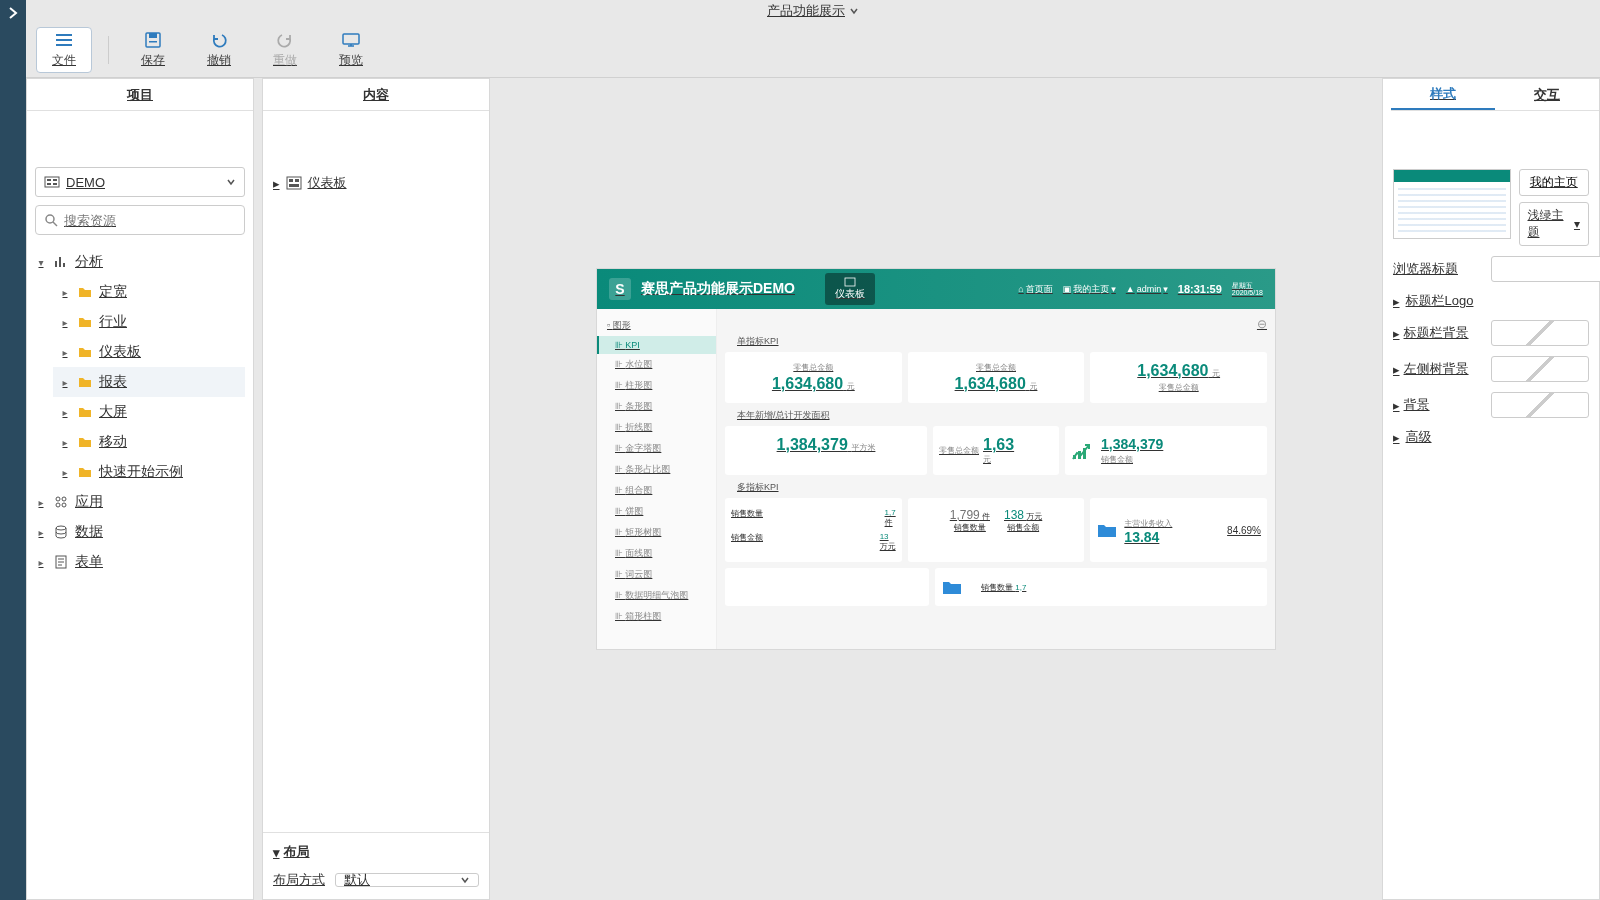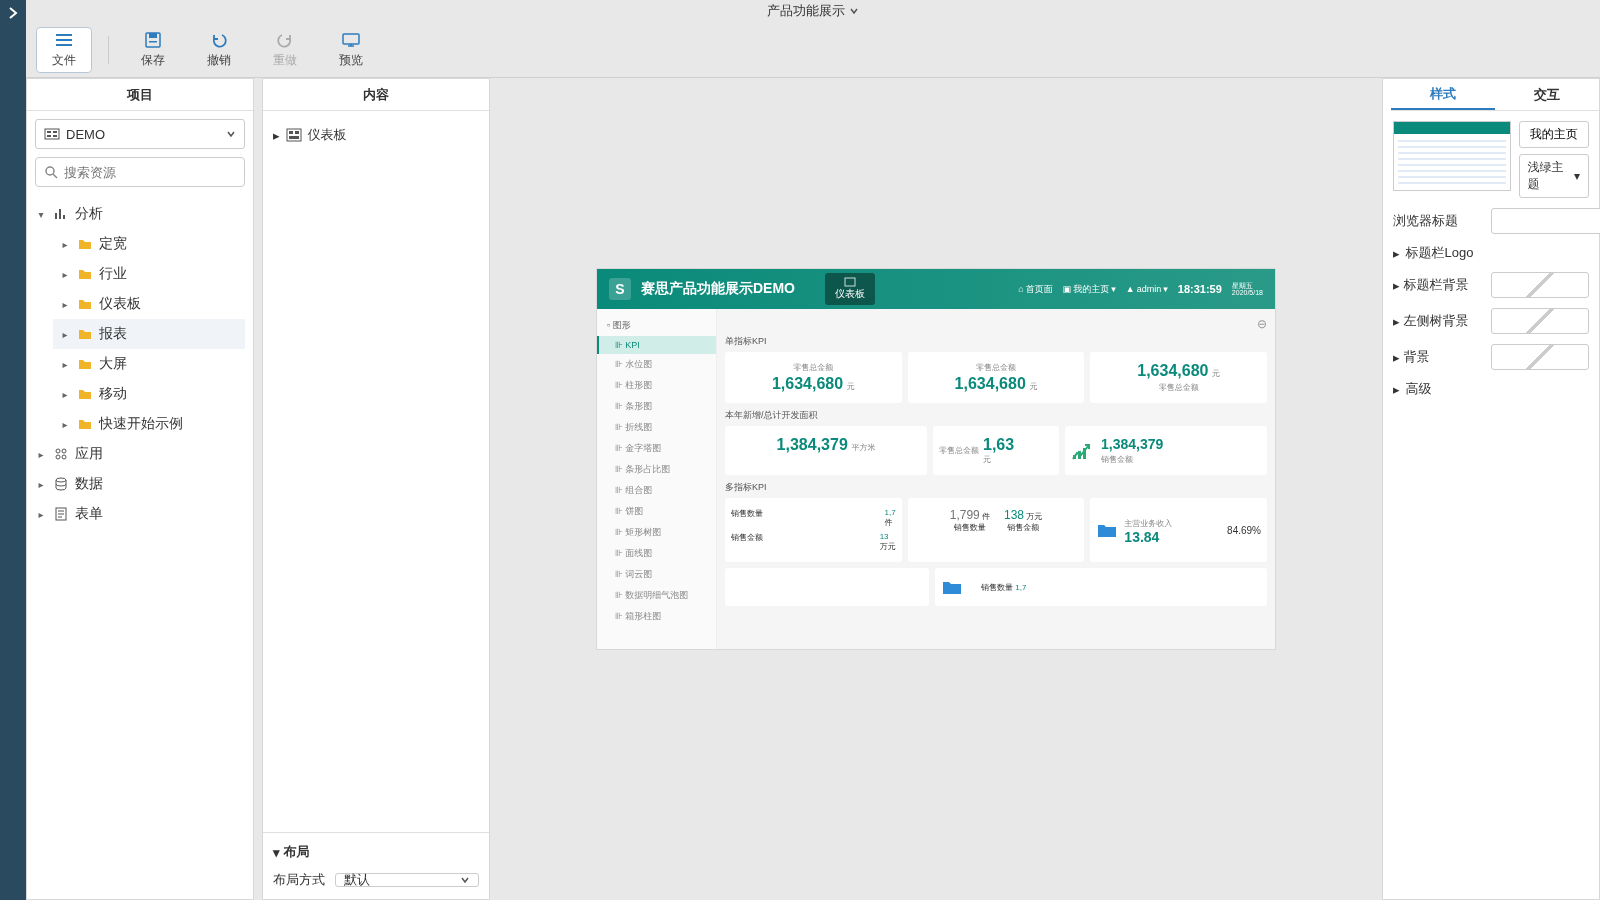"产品功能展示" .app { text-decoration: none -> underline }
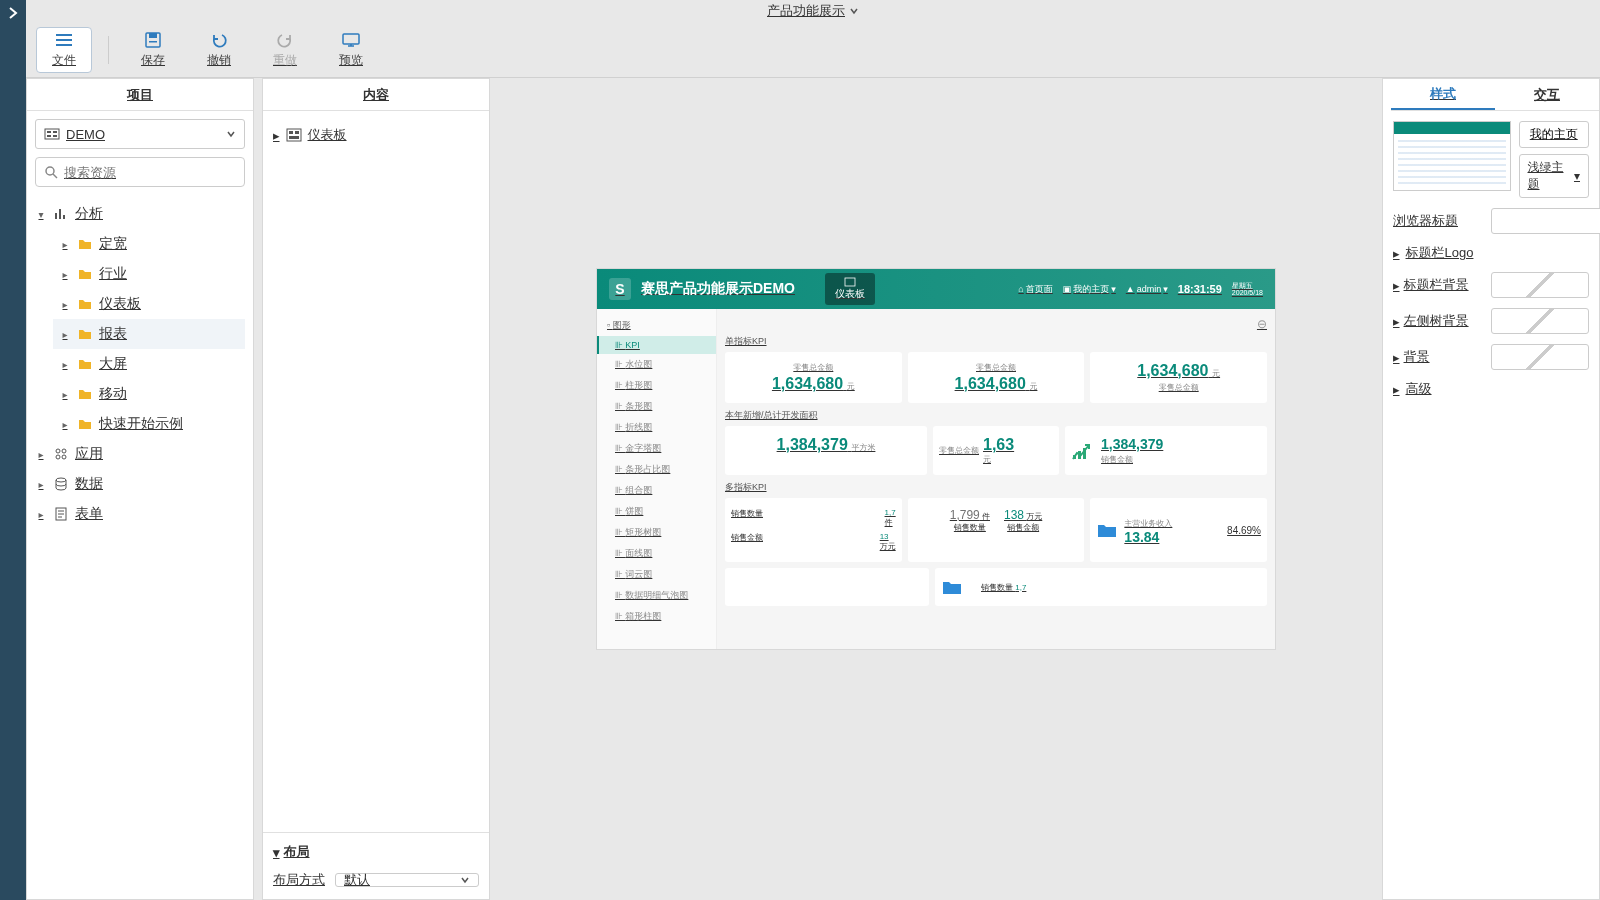"项目" .panel { gap: none -> 48px }
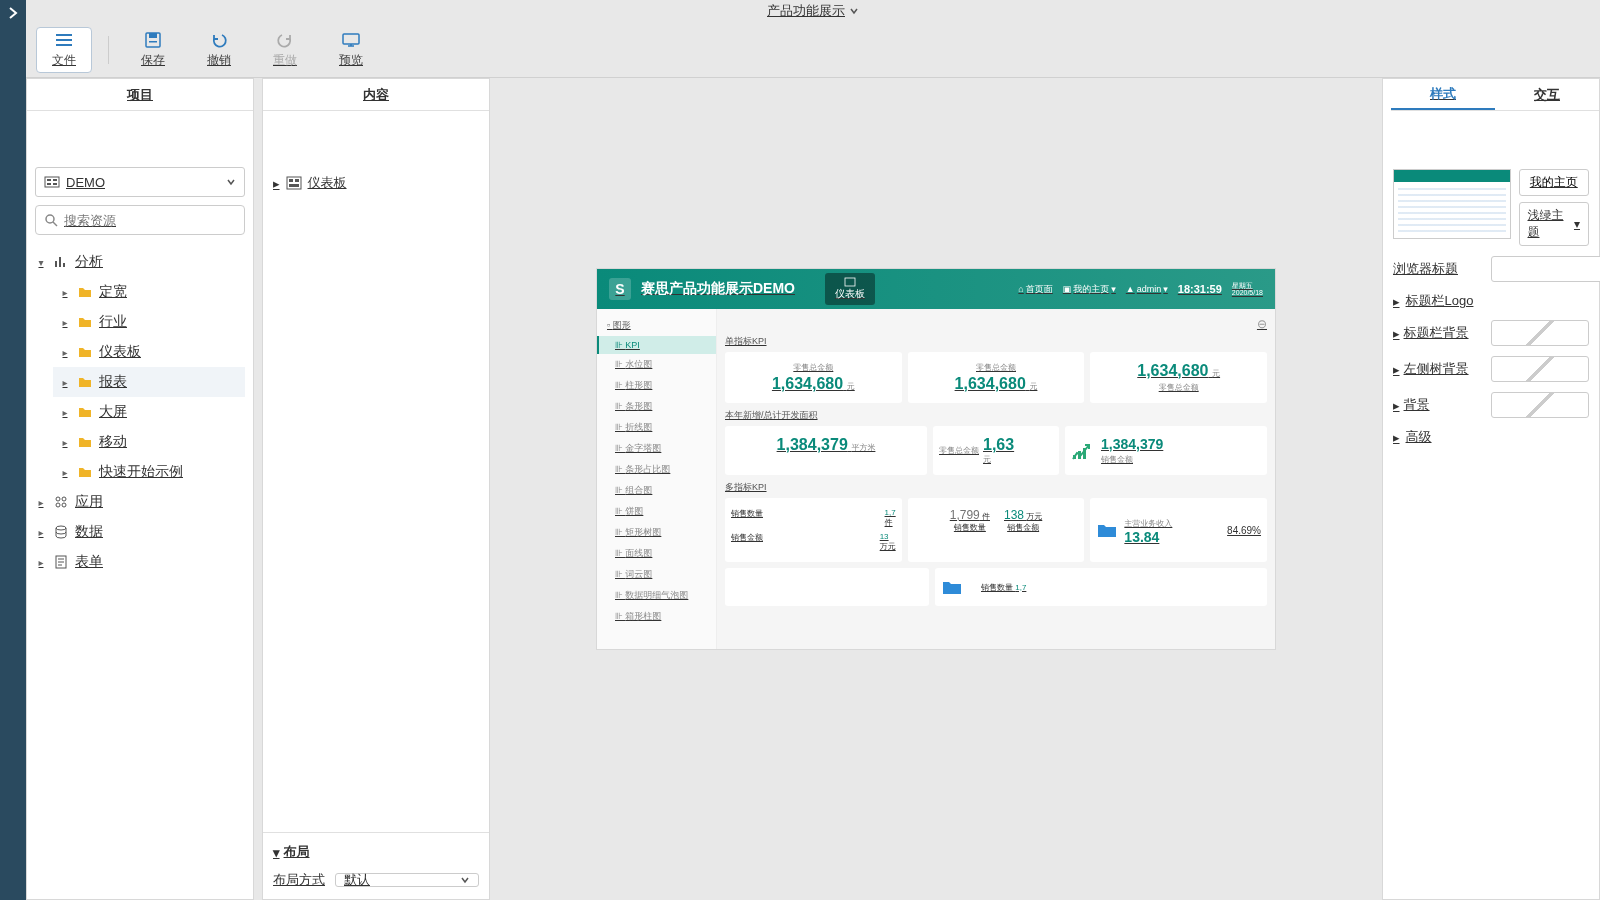"单指标KPI" .pv-sec-title { margin: 4px 0 -> 4px 12px }
